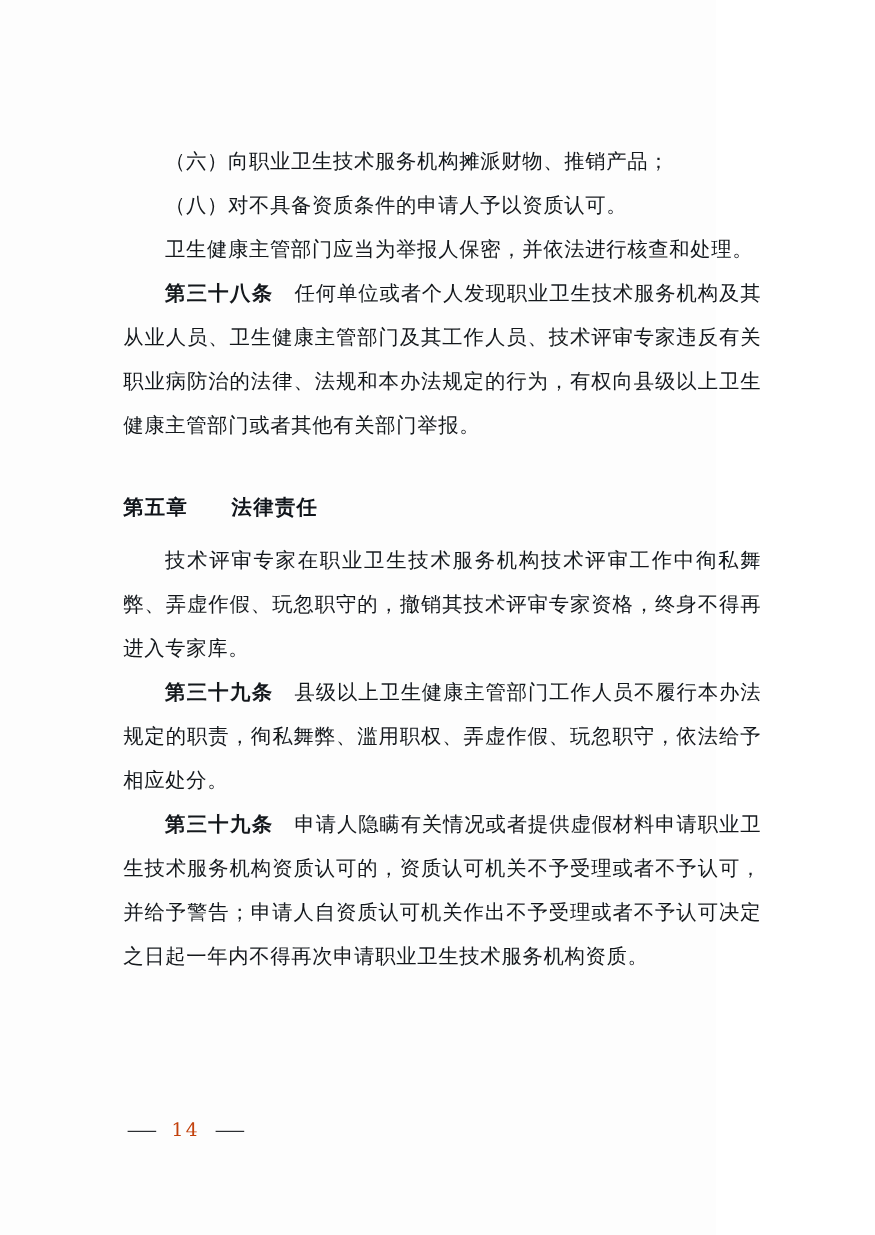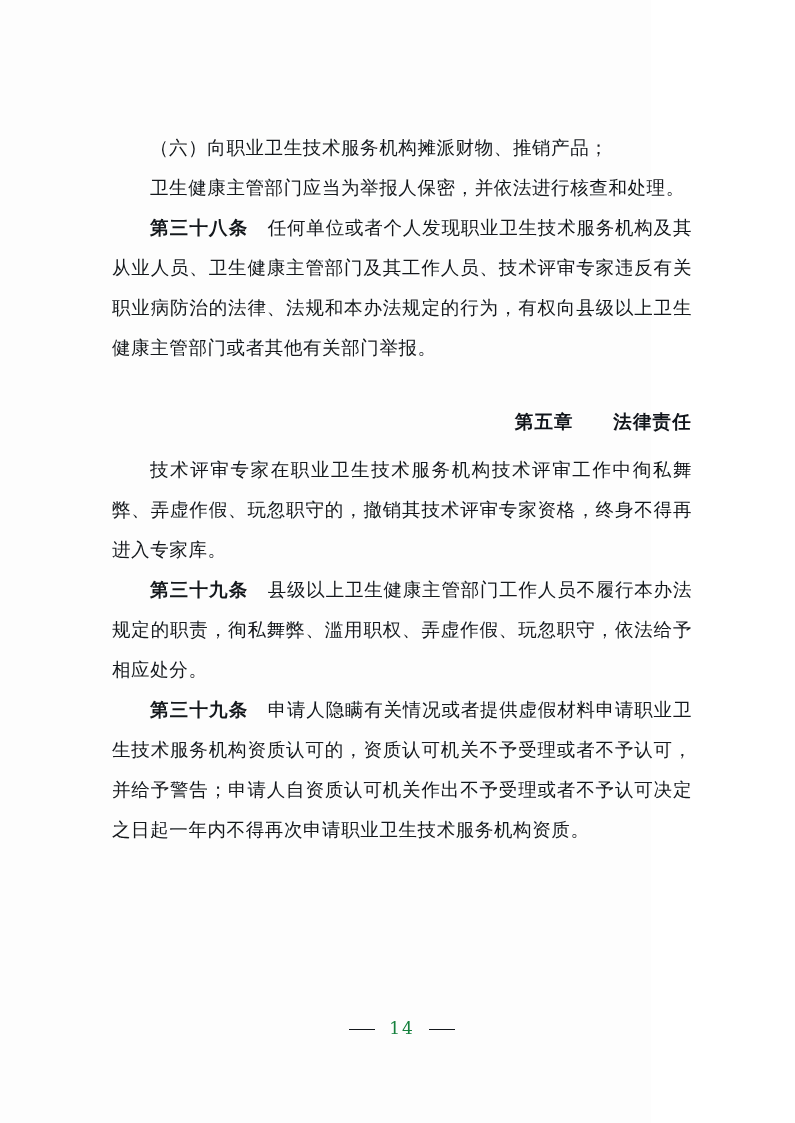"（八）对不具备资质条件的申请人予以资质认可。" p.para { html: none -> <p>（八）对不具备资质条件的申请人予以资质认可。</p> }
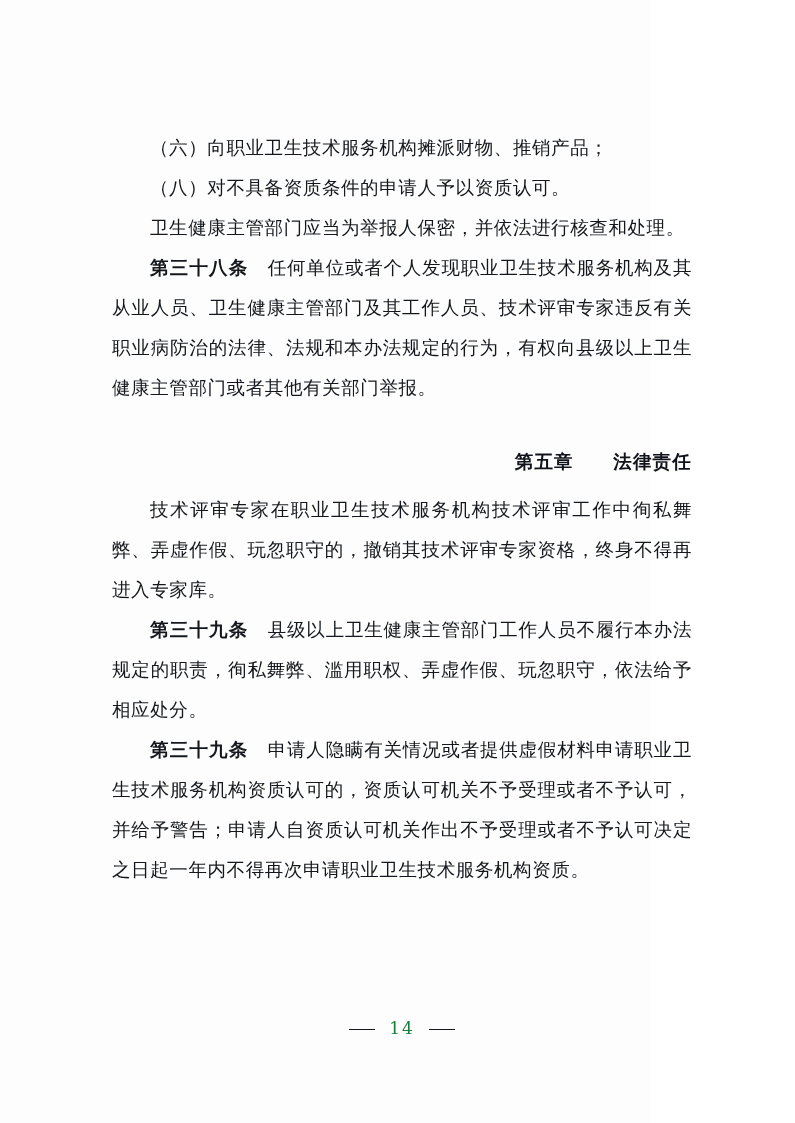"第五章 法律责任" .chapter-heading { text-align: right -> left }
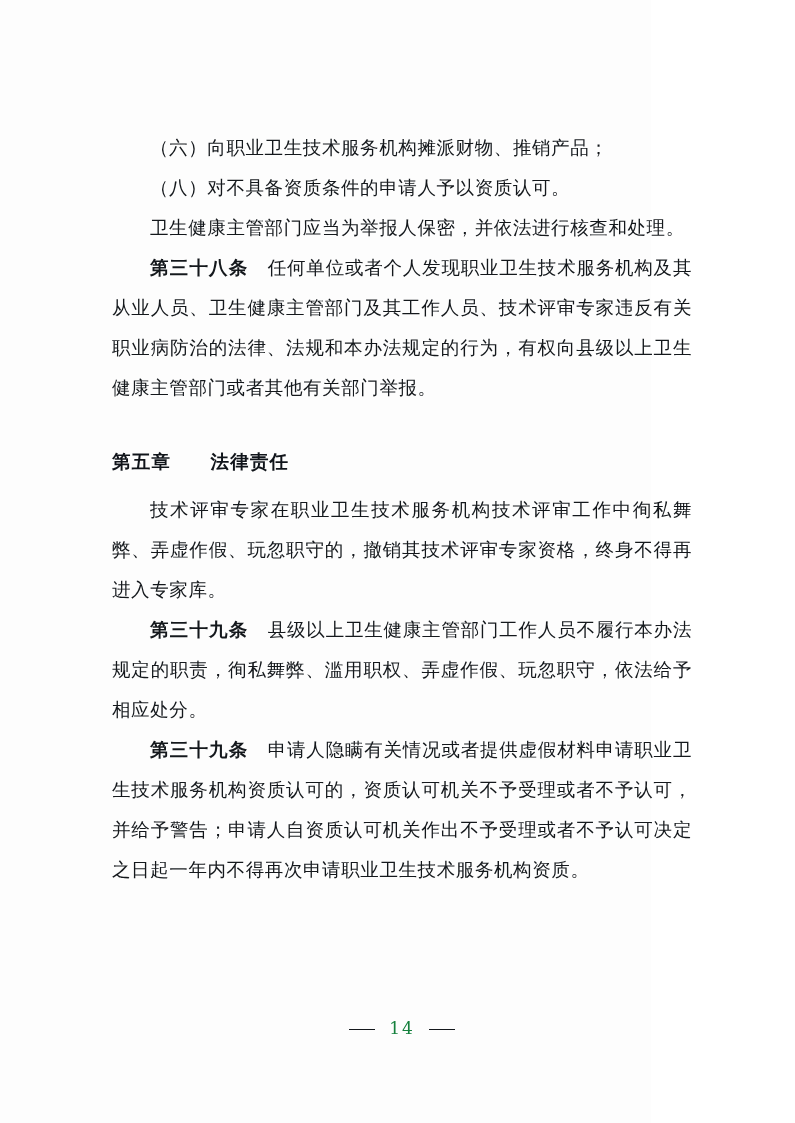"14" .footer { color: #15803d -> #c2410c; text-align: center -> left }
